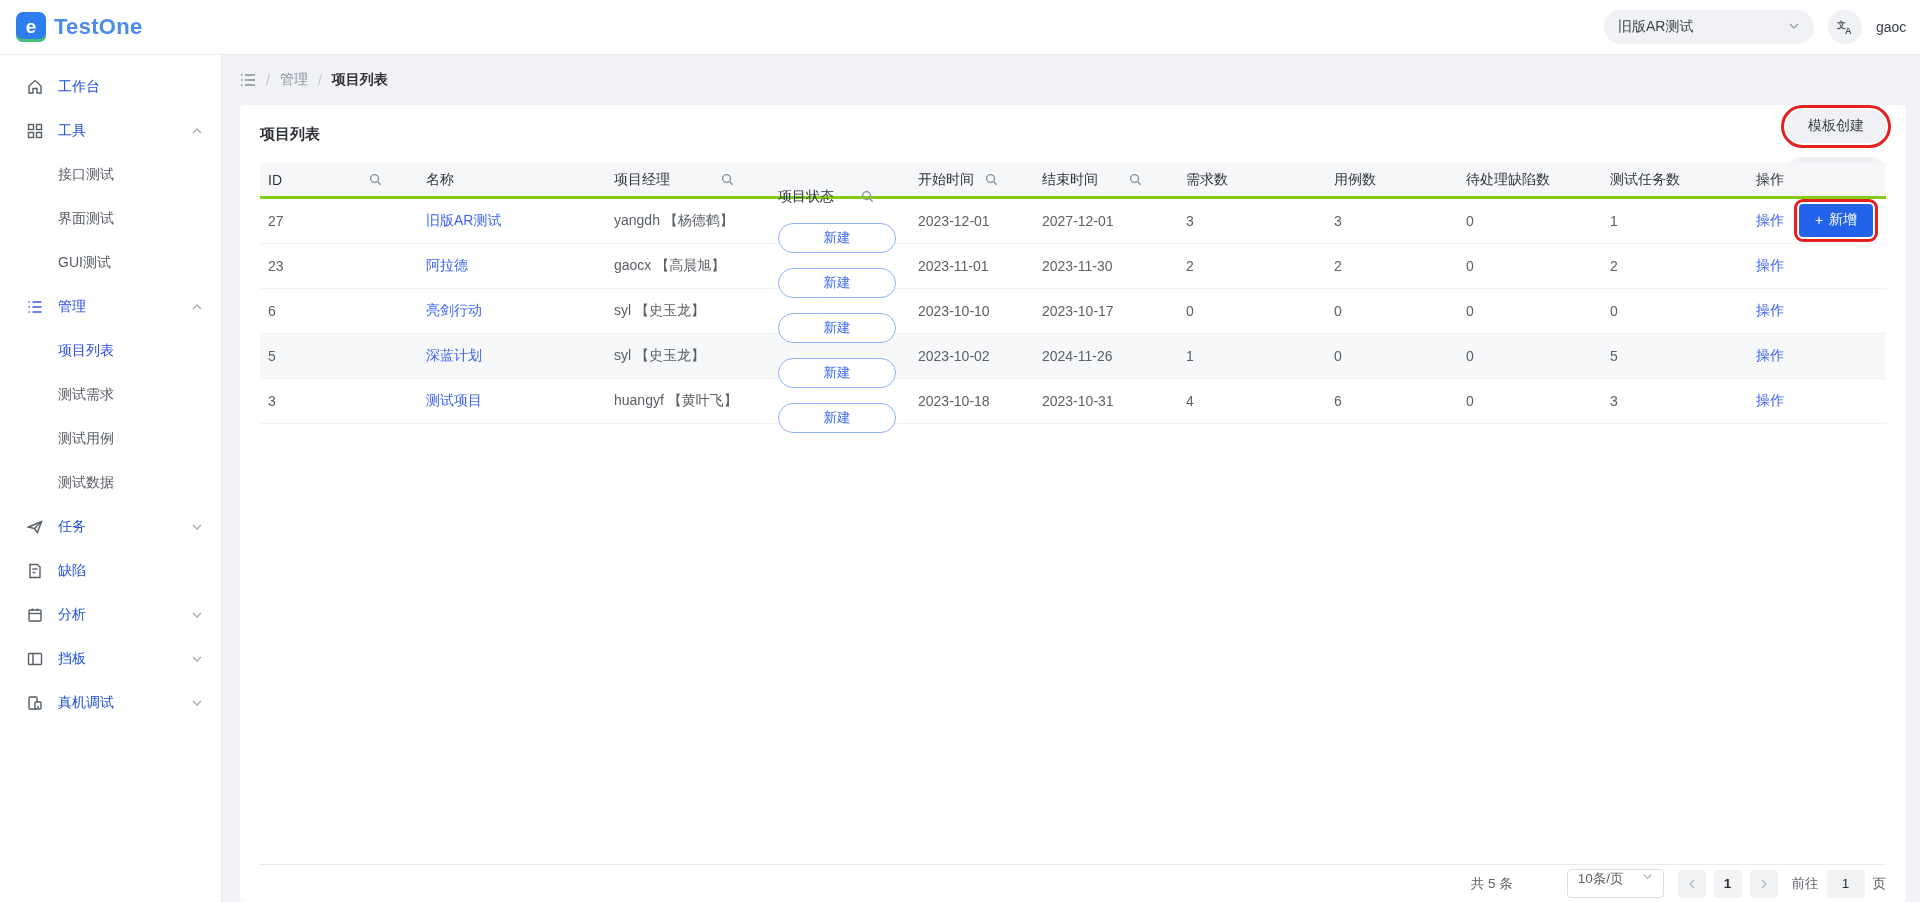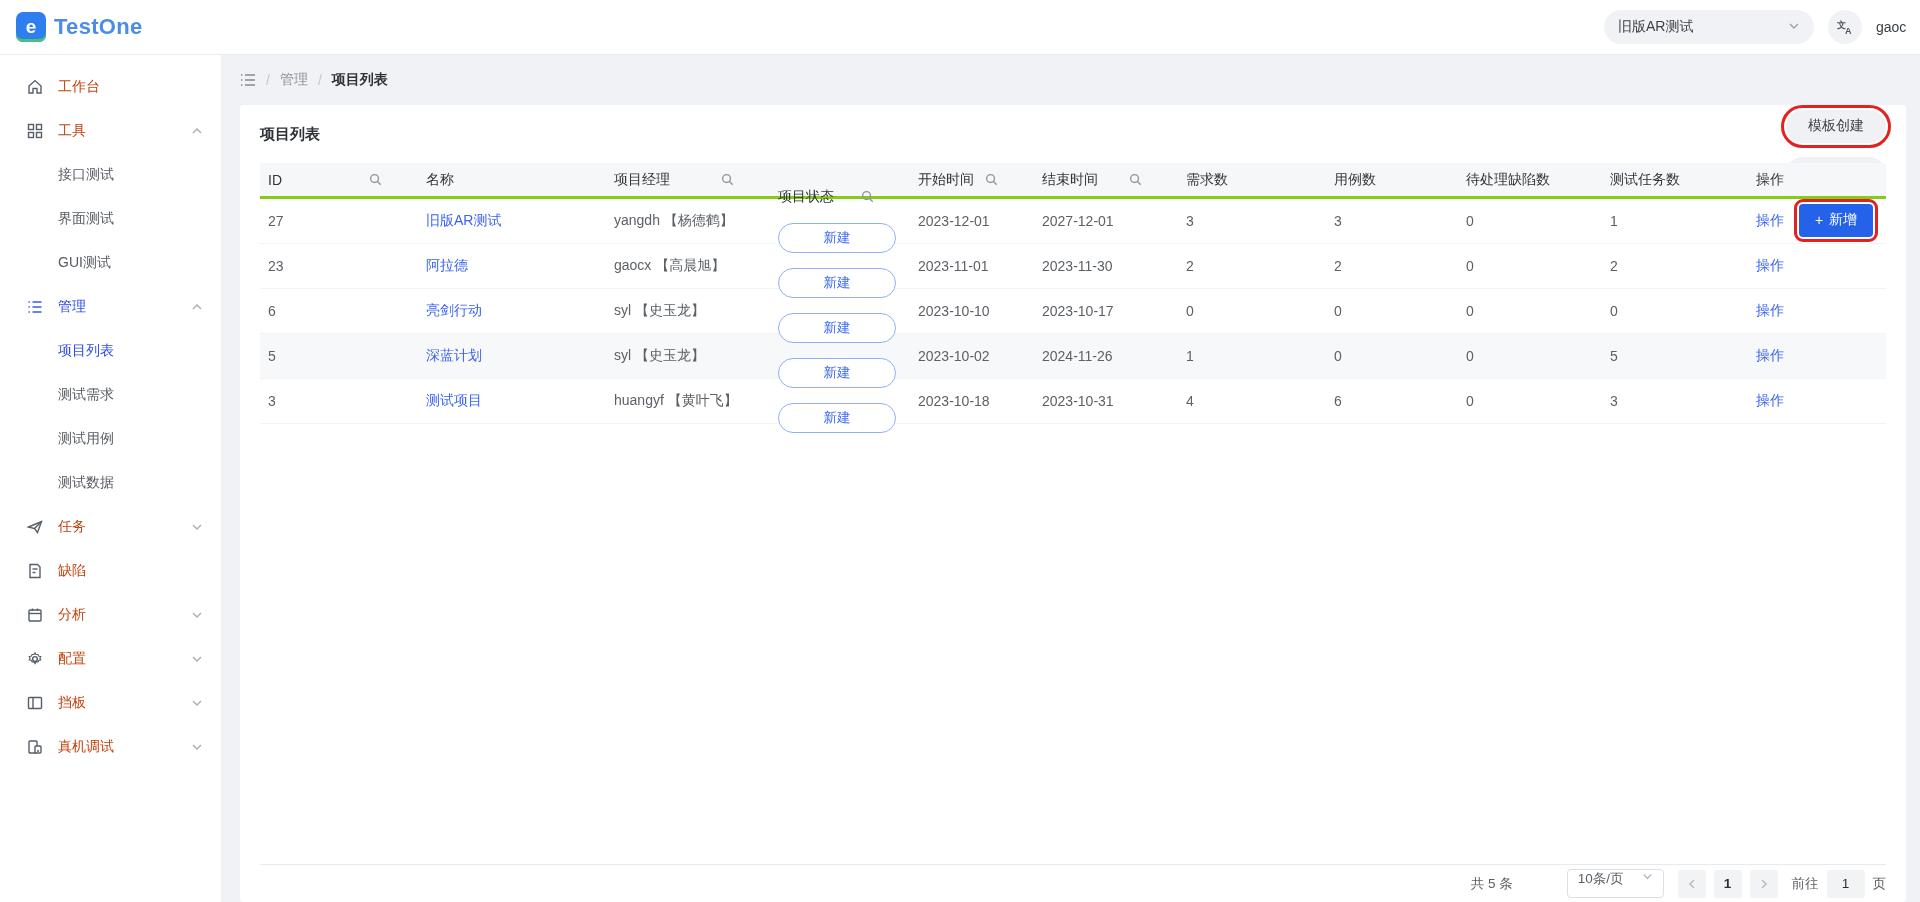"工作台" .side-item { color: #c2410c -> #1d4ed8 }
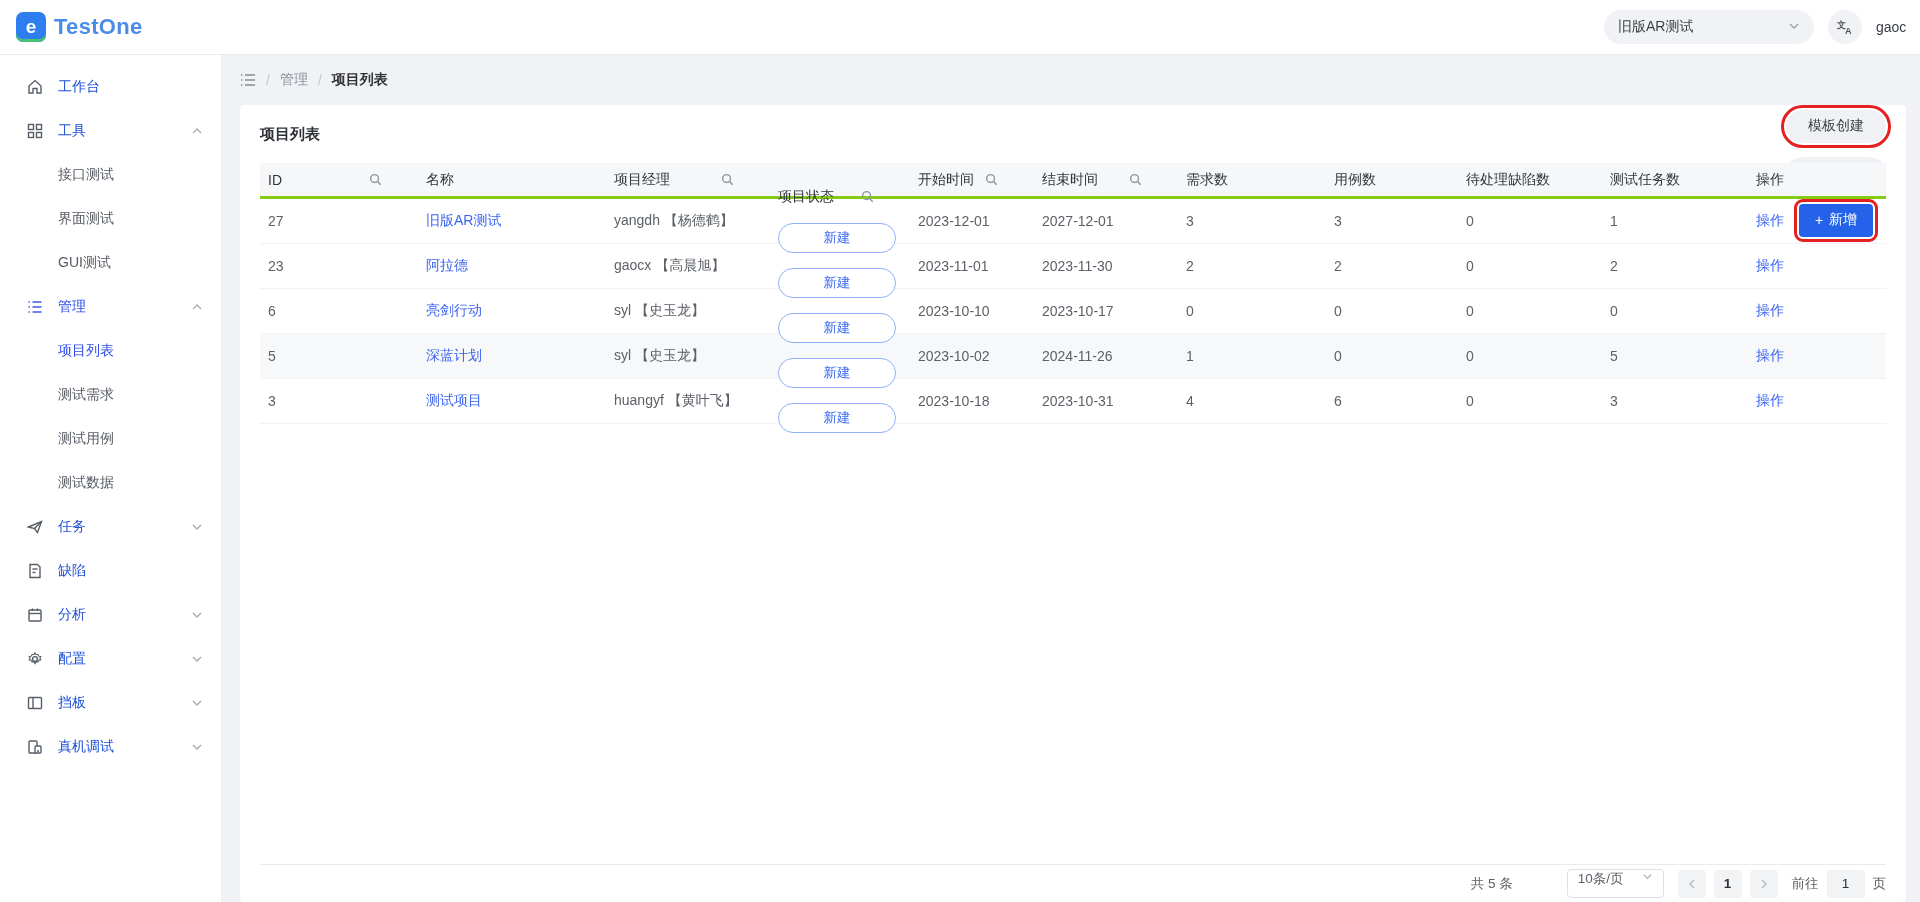"配置" div.side-item { html: <div> <span> <svg> <circle></circle> <path></path> </svg> </span> <span>配置</span> <span> <svg> <polyline></polyline> </svg> </span> </div> -> none }
